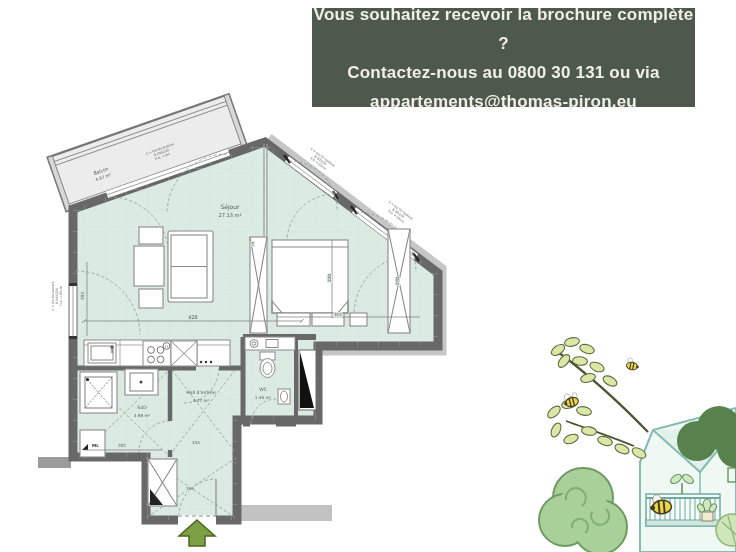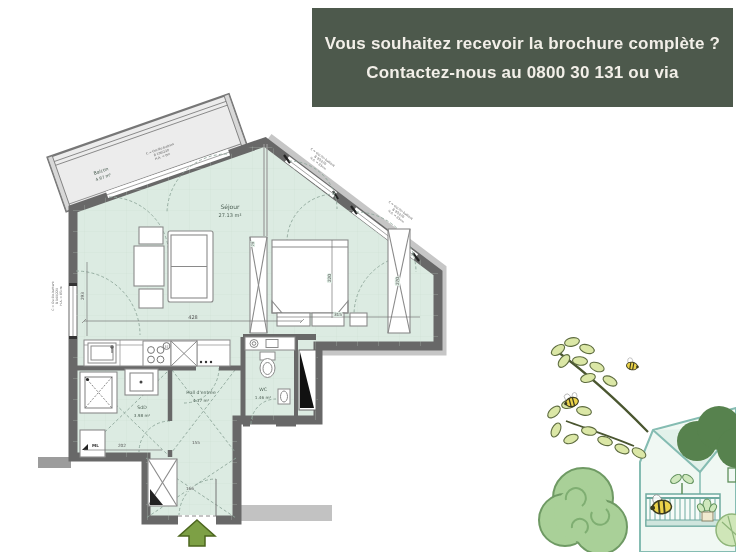"Vous souhaitez recevoir la brochure" .banner { width: 421px -> 383px }
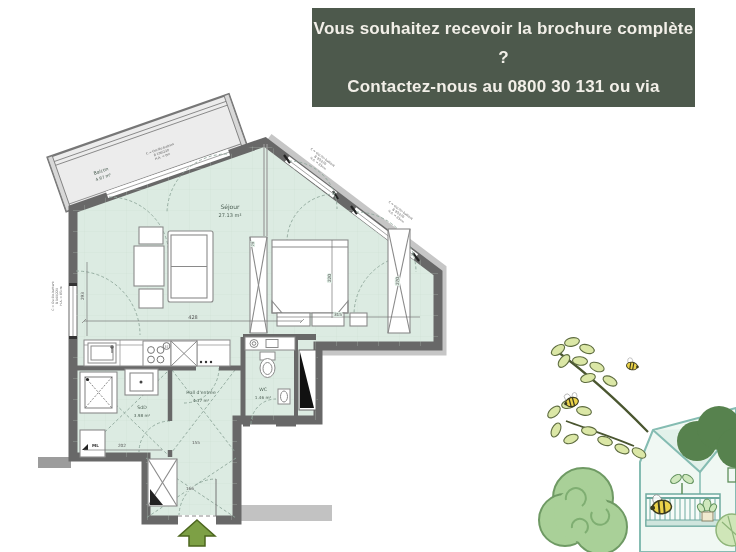"appartements@thomas-piron.eu" div { html: none -> <div>appartements@thomas-piron.eu</div> }
